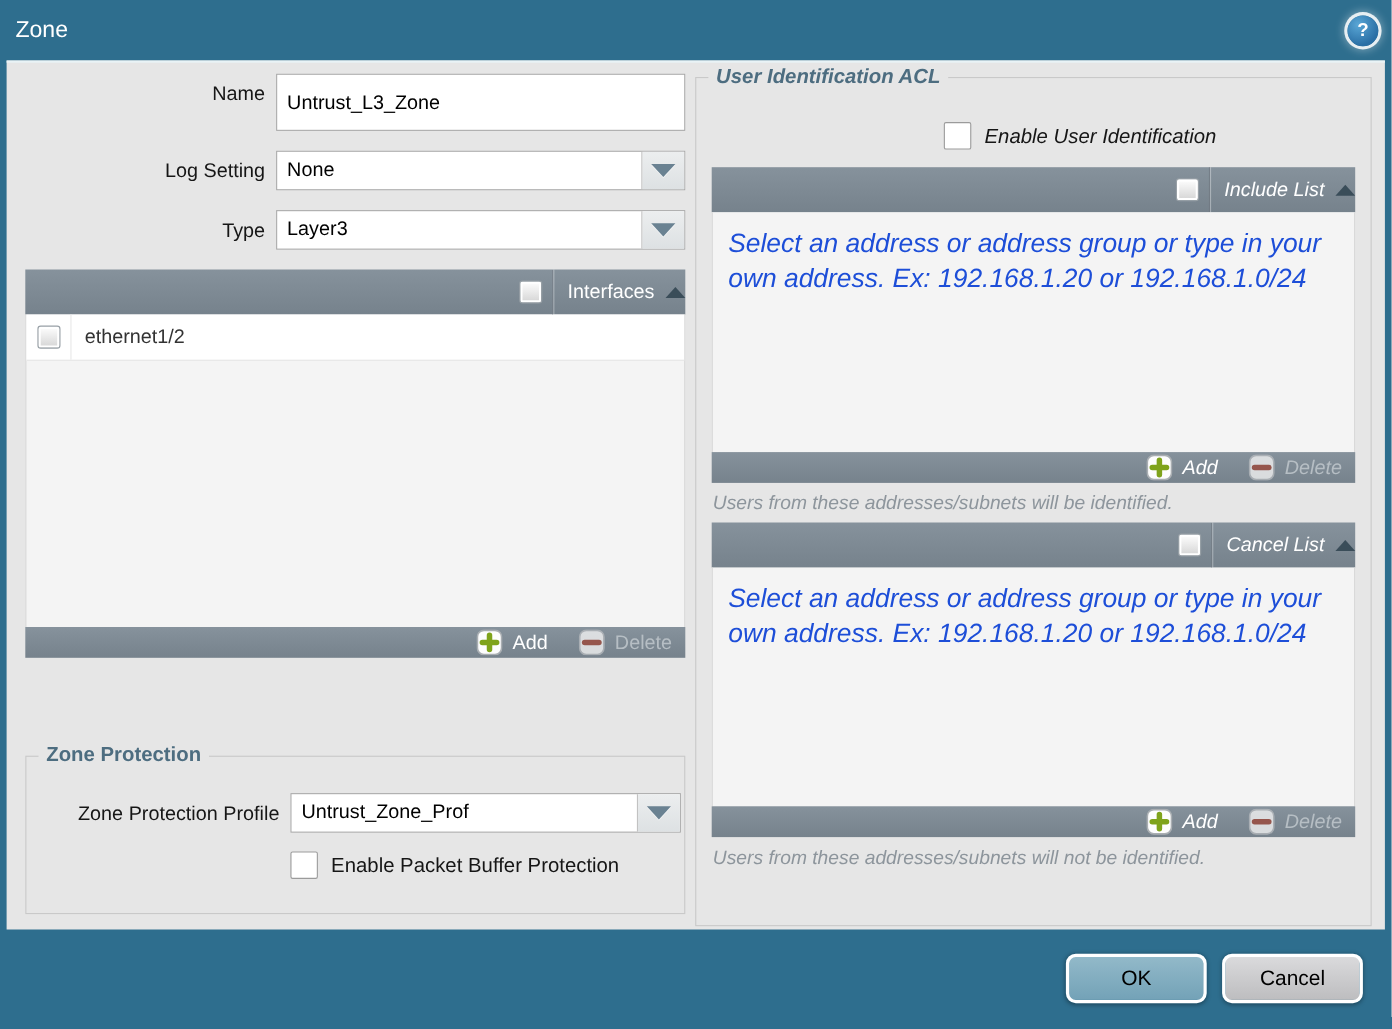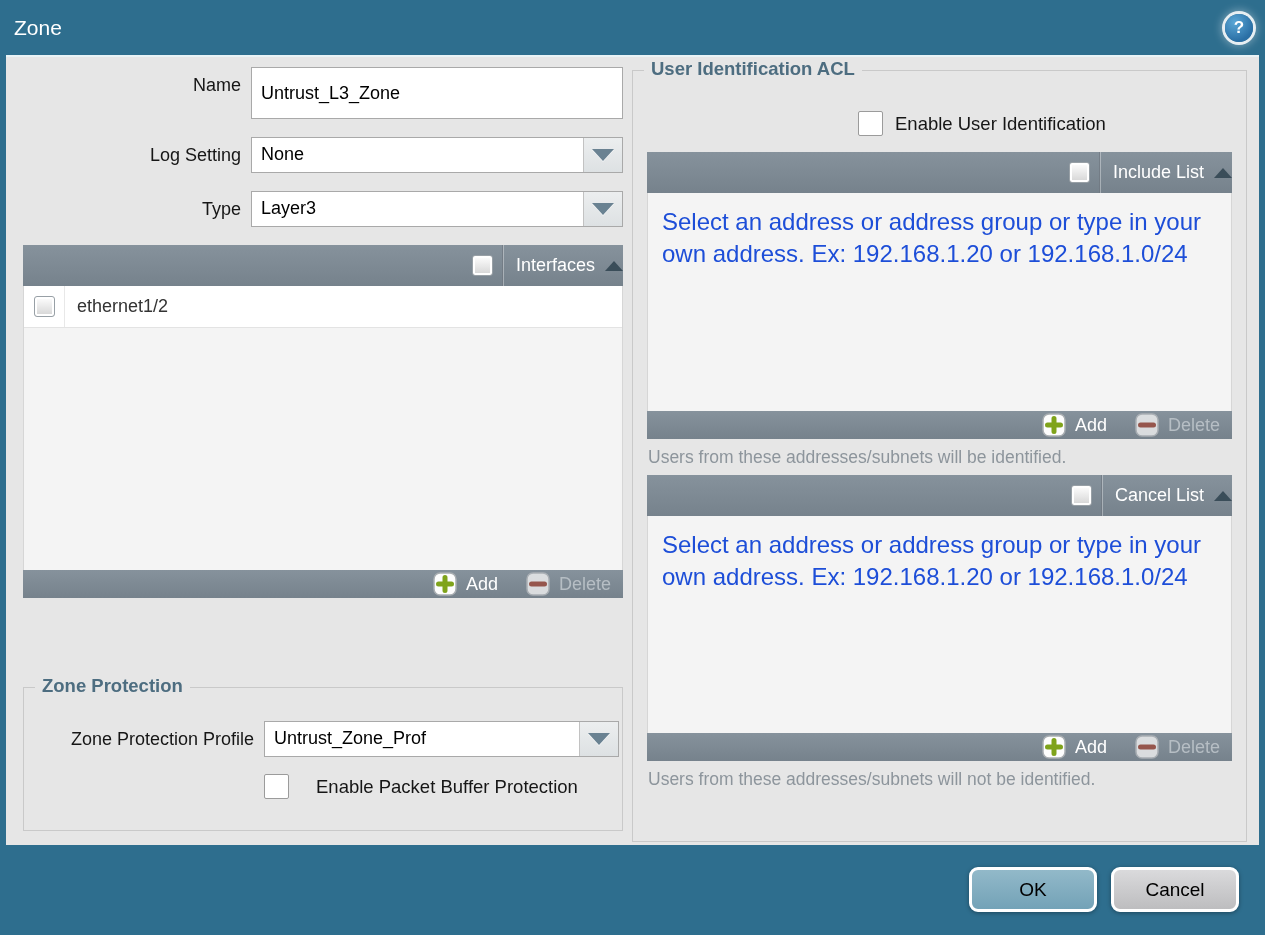"User Identification ACL" .right-col { font-style: none -> italic }
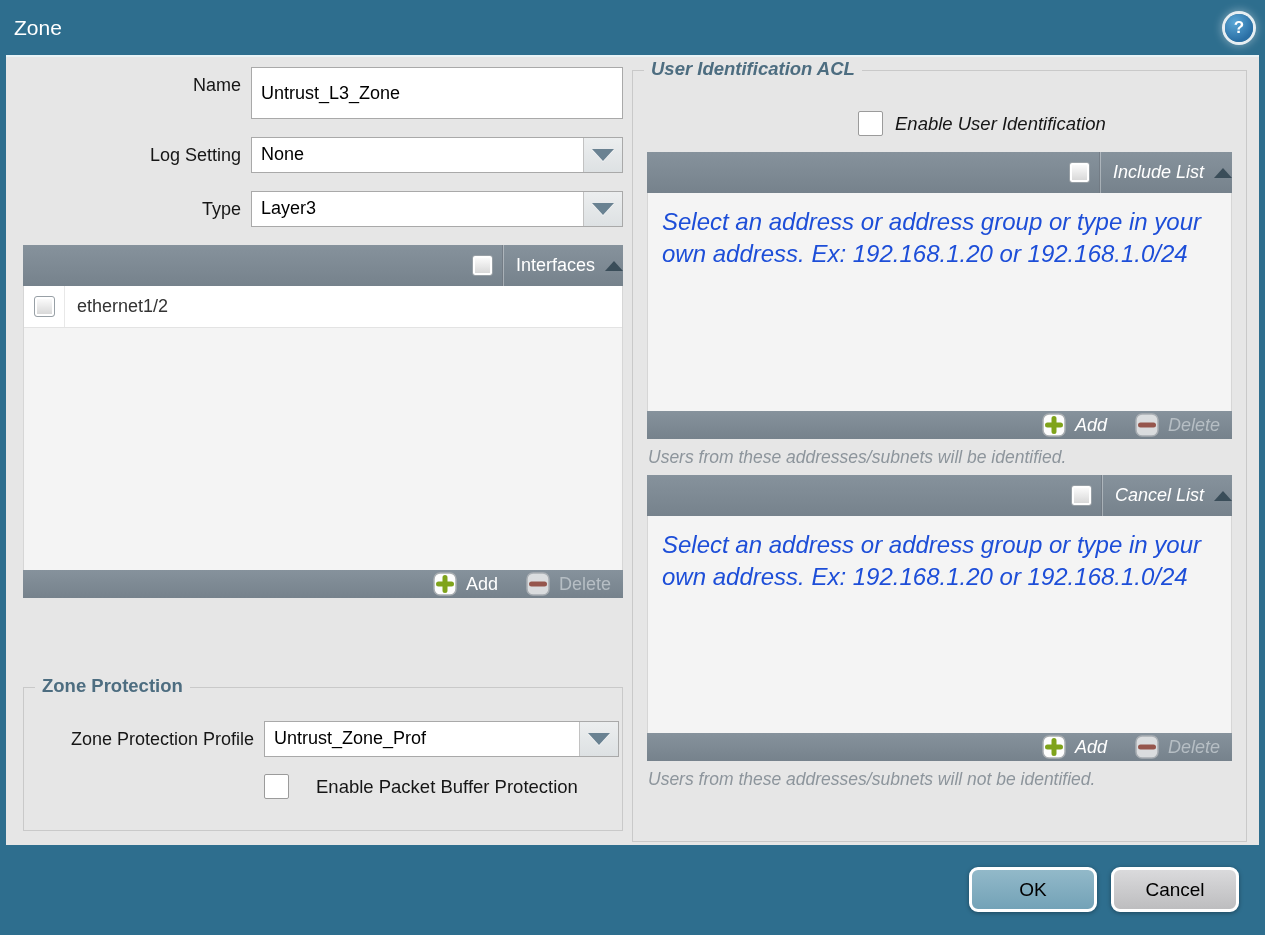"Enable Packet Buffer Protection" .cb-row { gap: 27px -> 12px }
